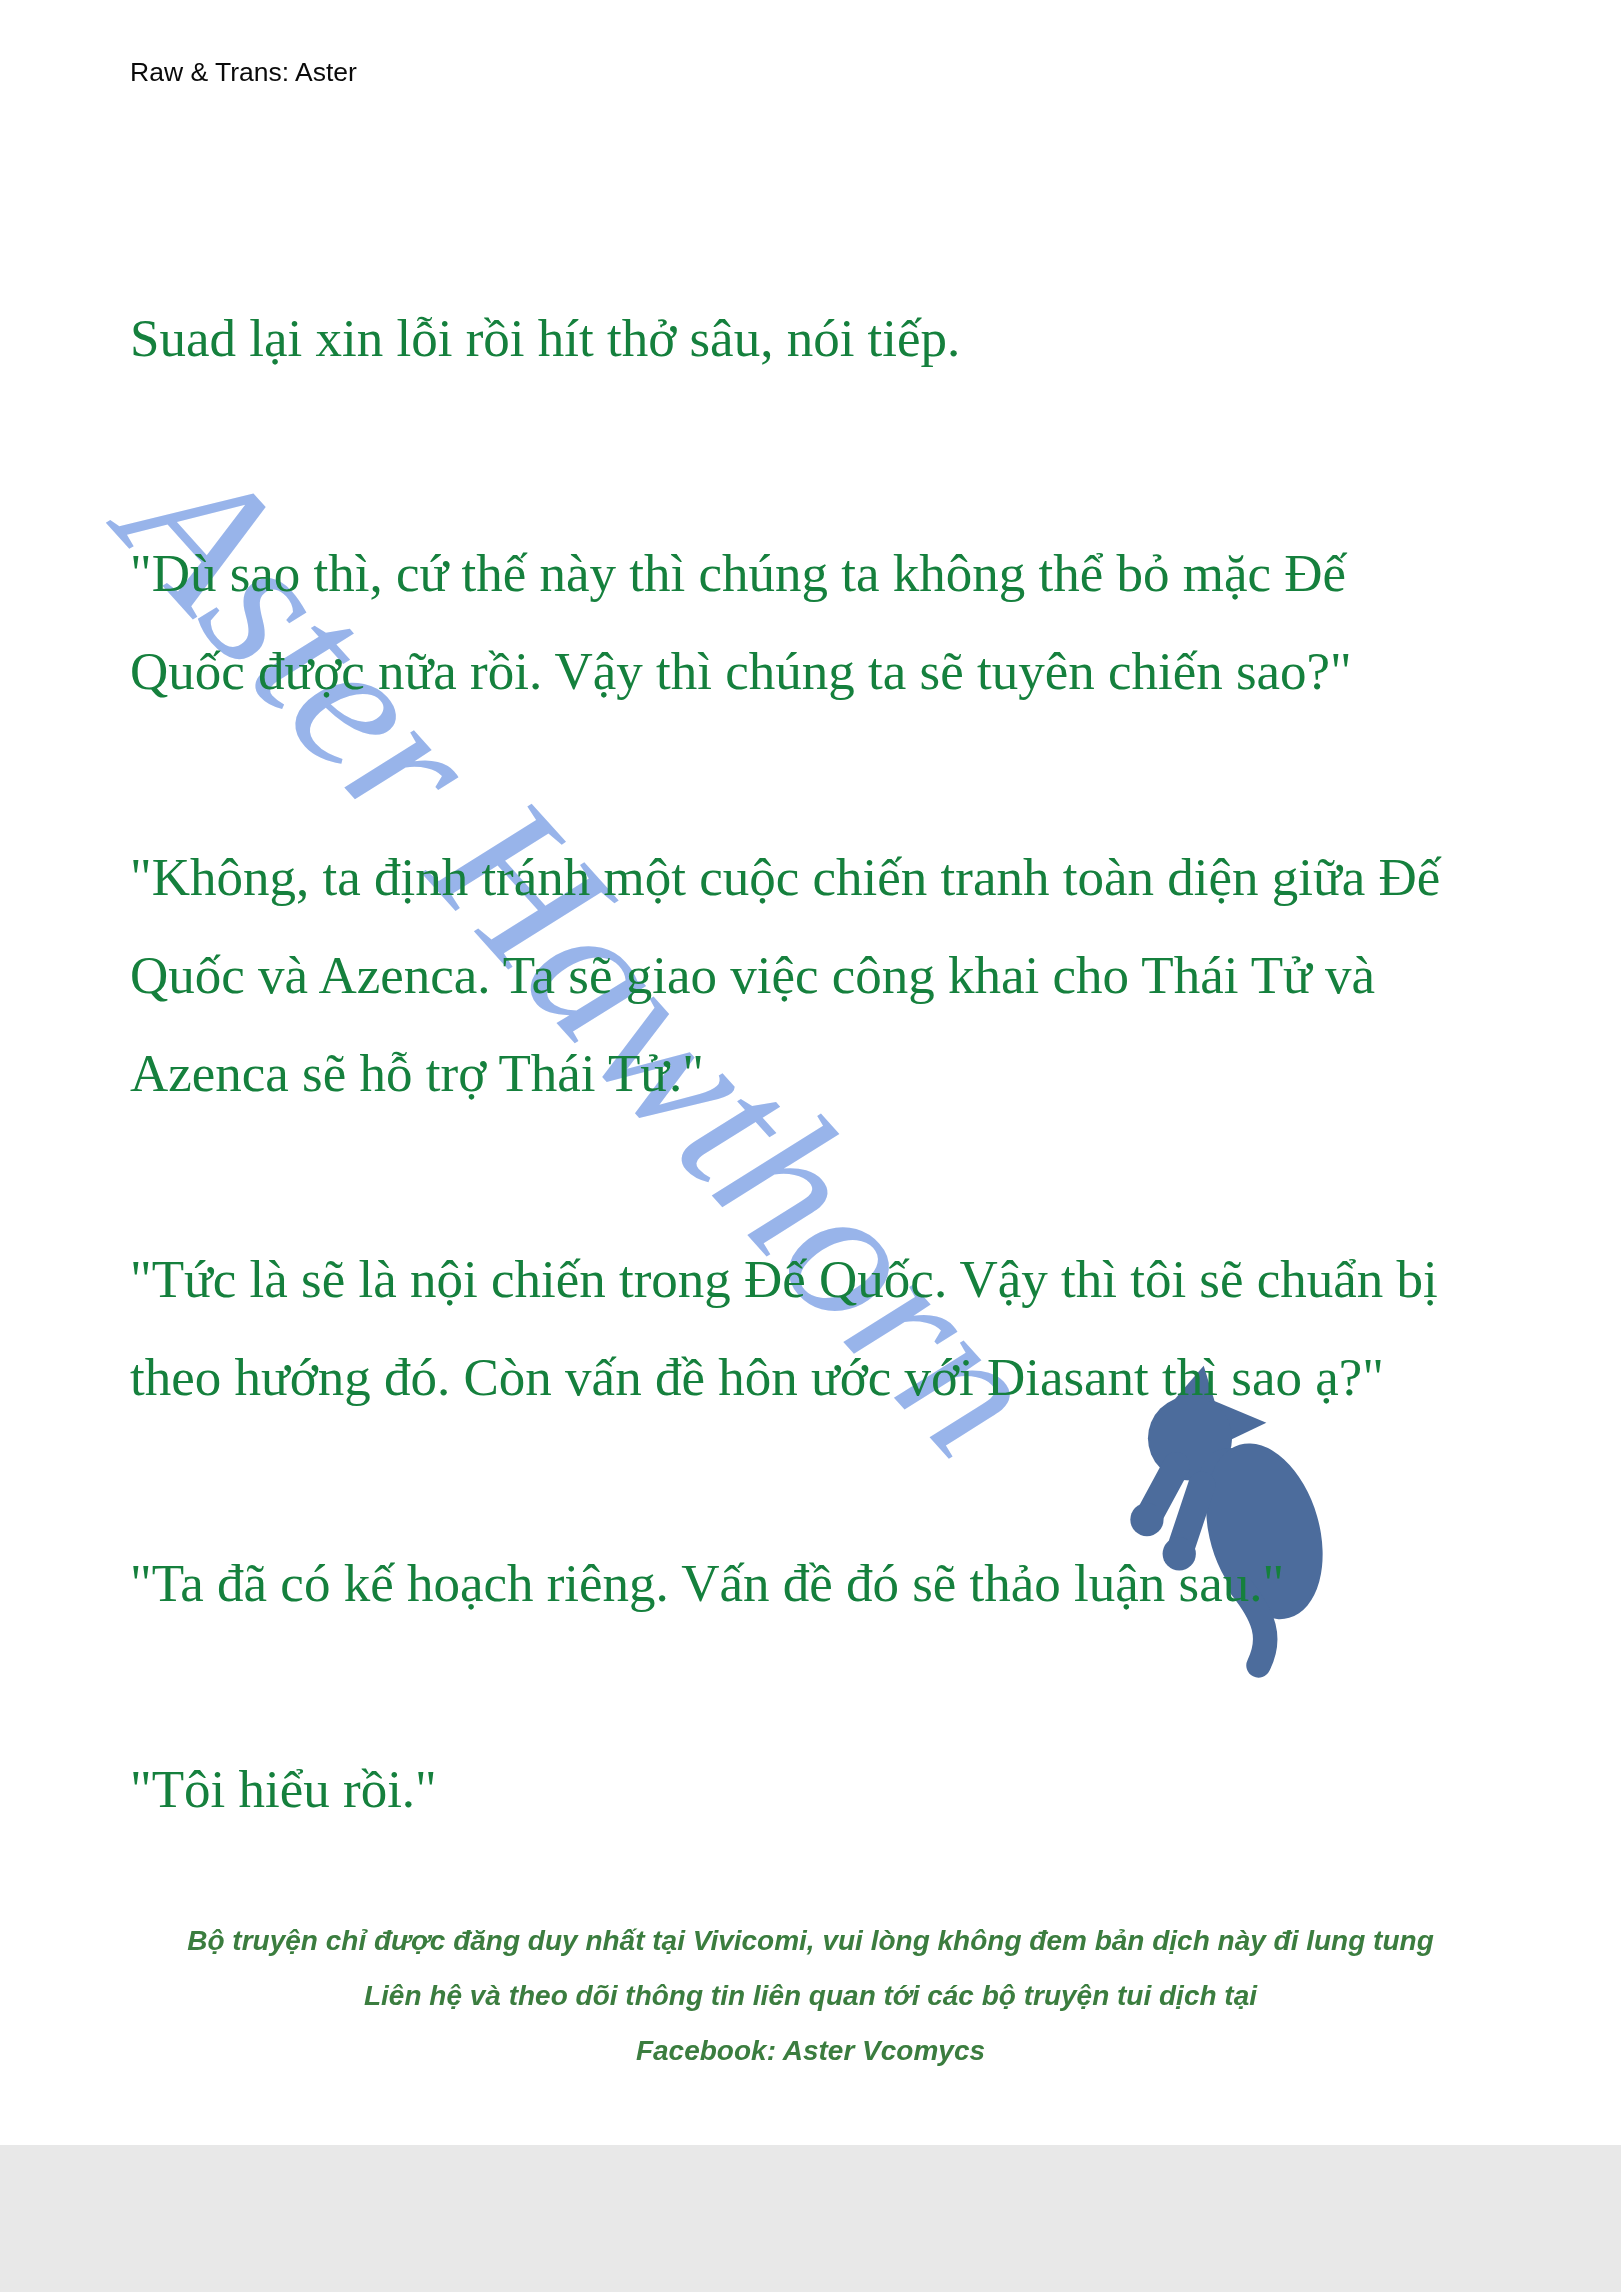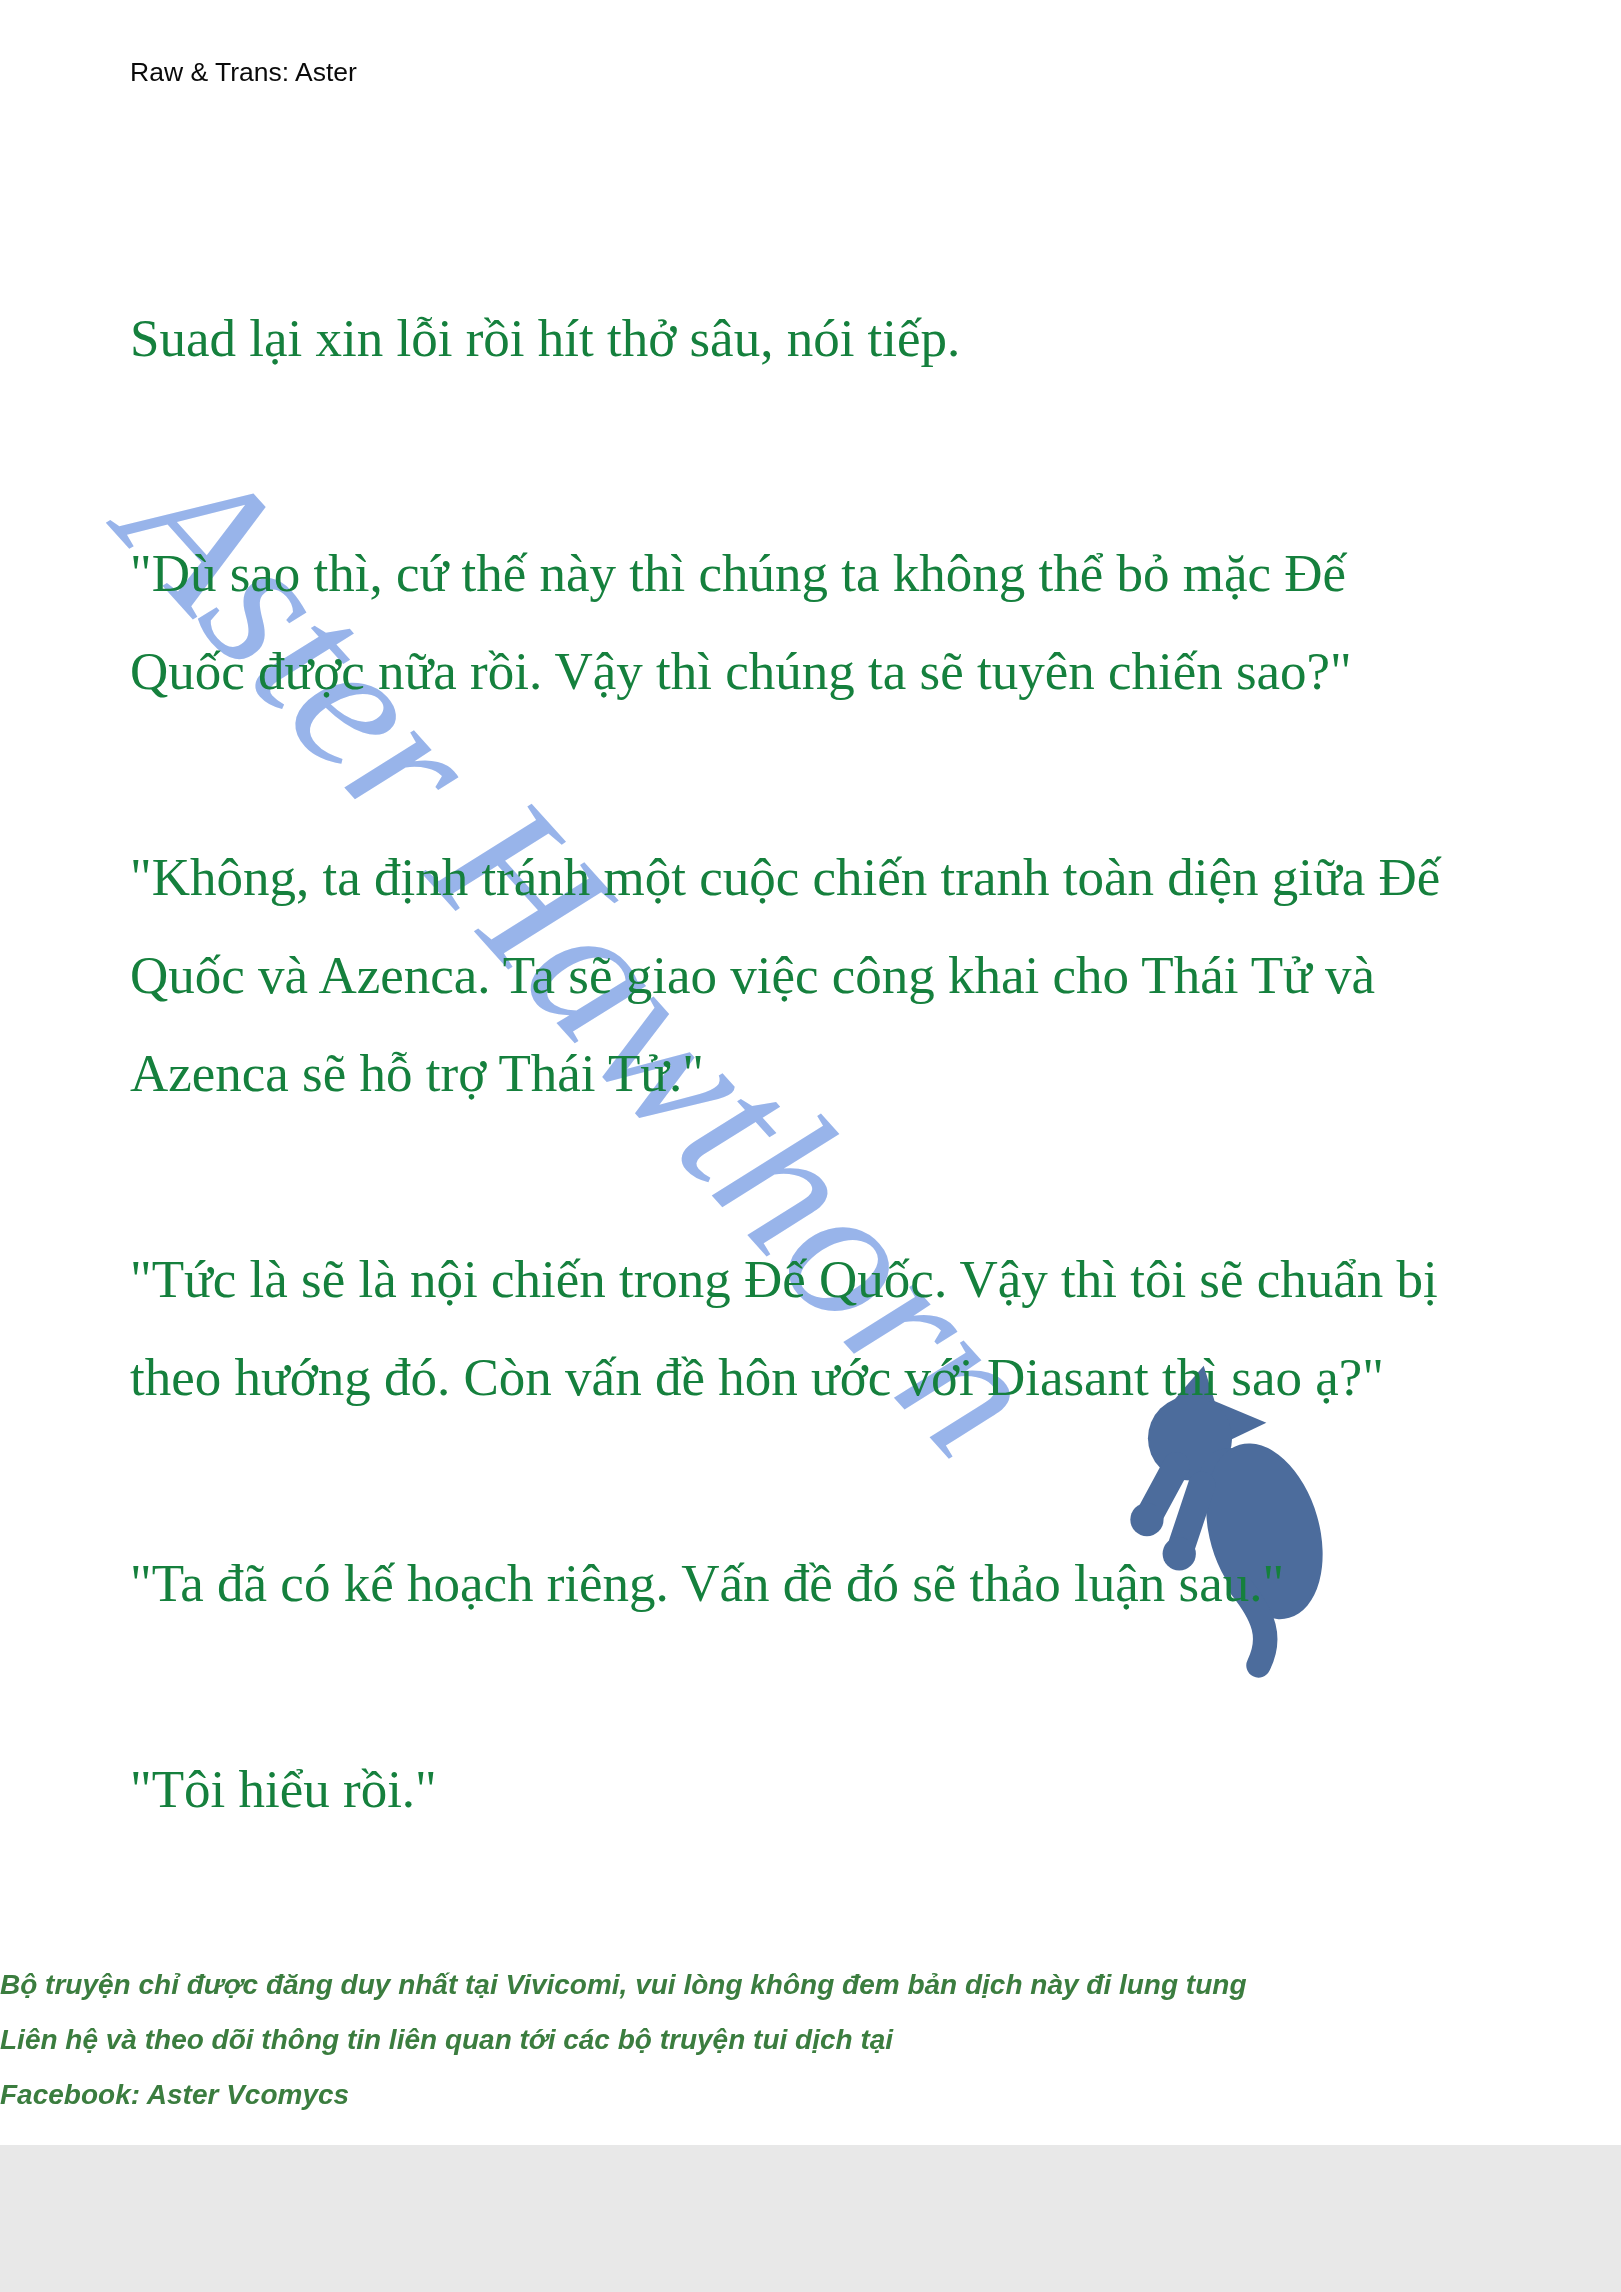"Bộ truyện chỉ được đăng" .footer-note { text-align: left -> center; top: 1957px -> 1913px }
